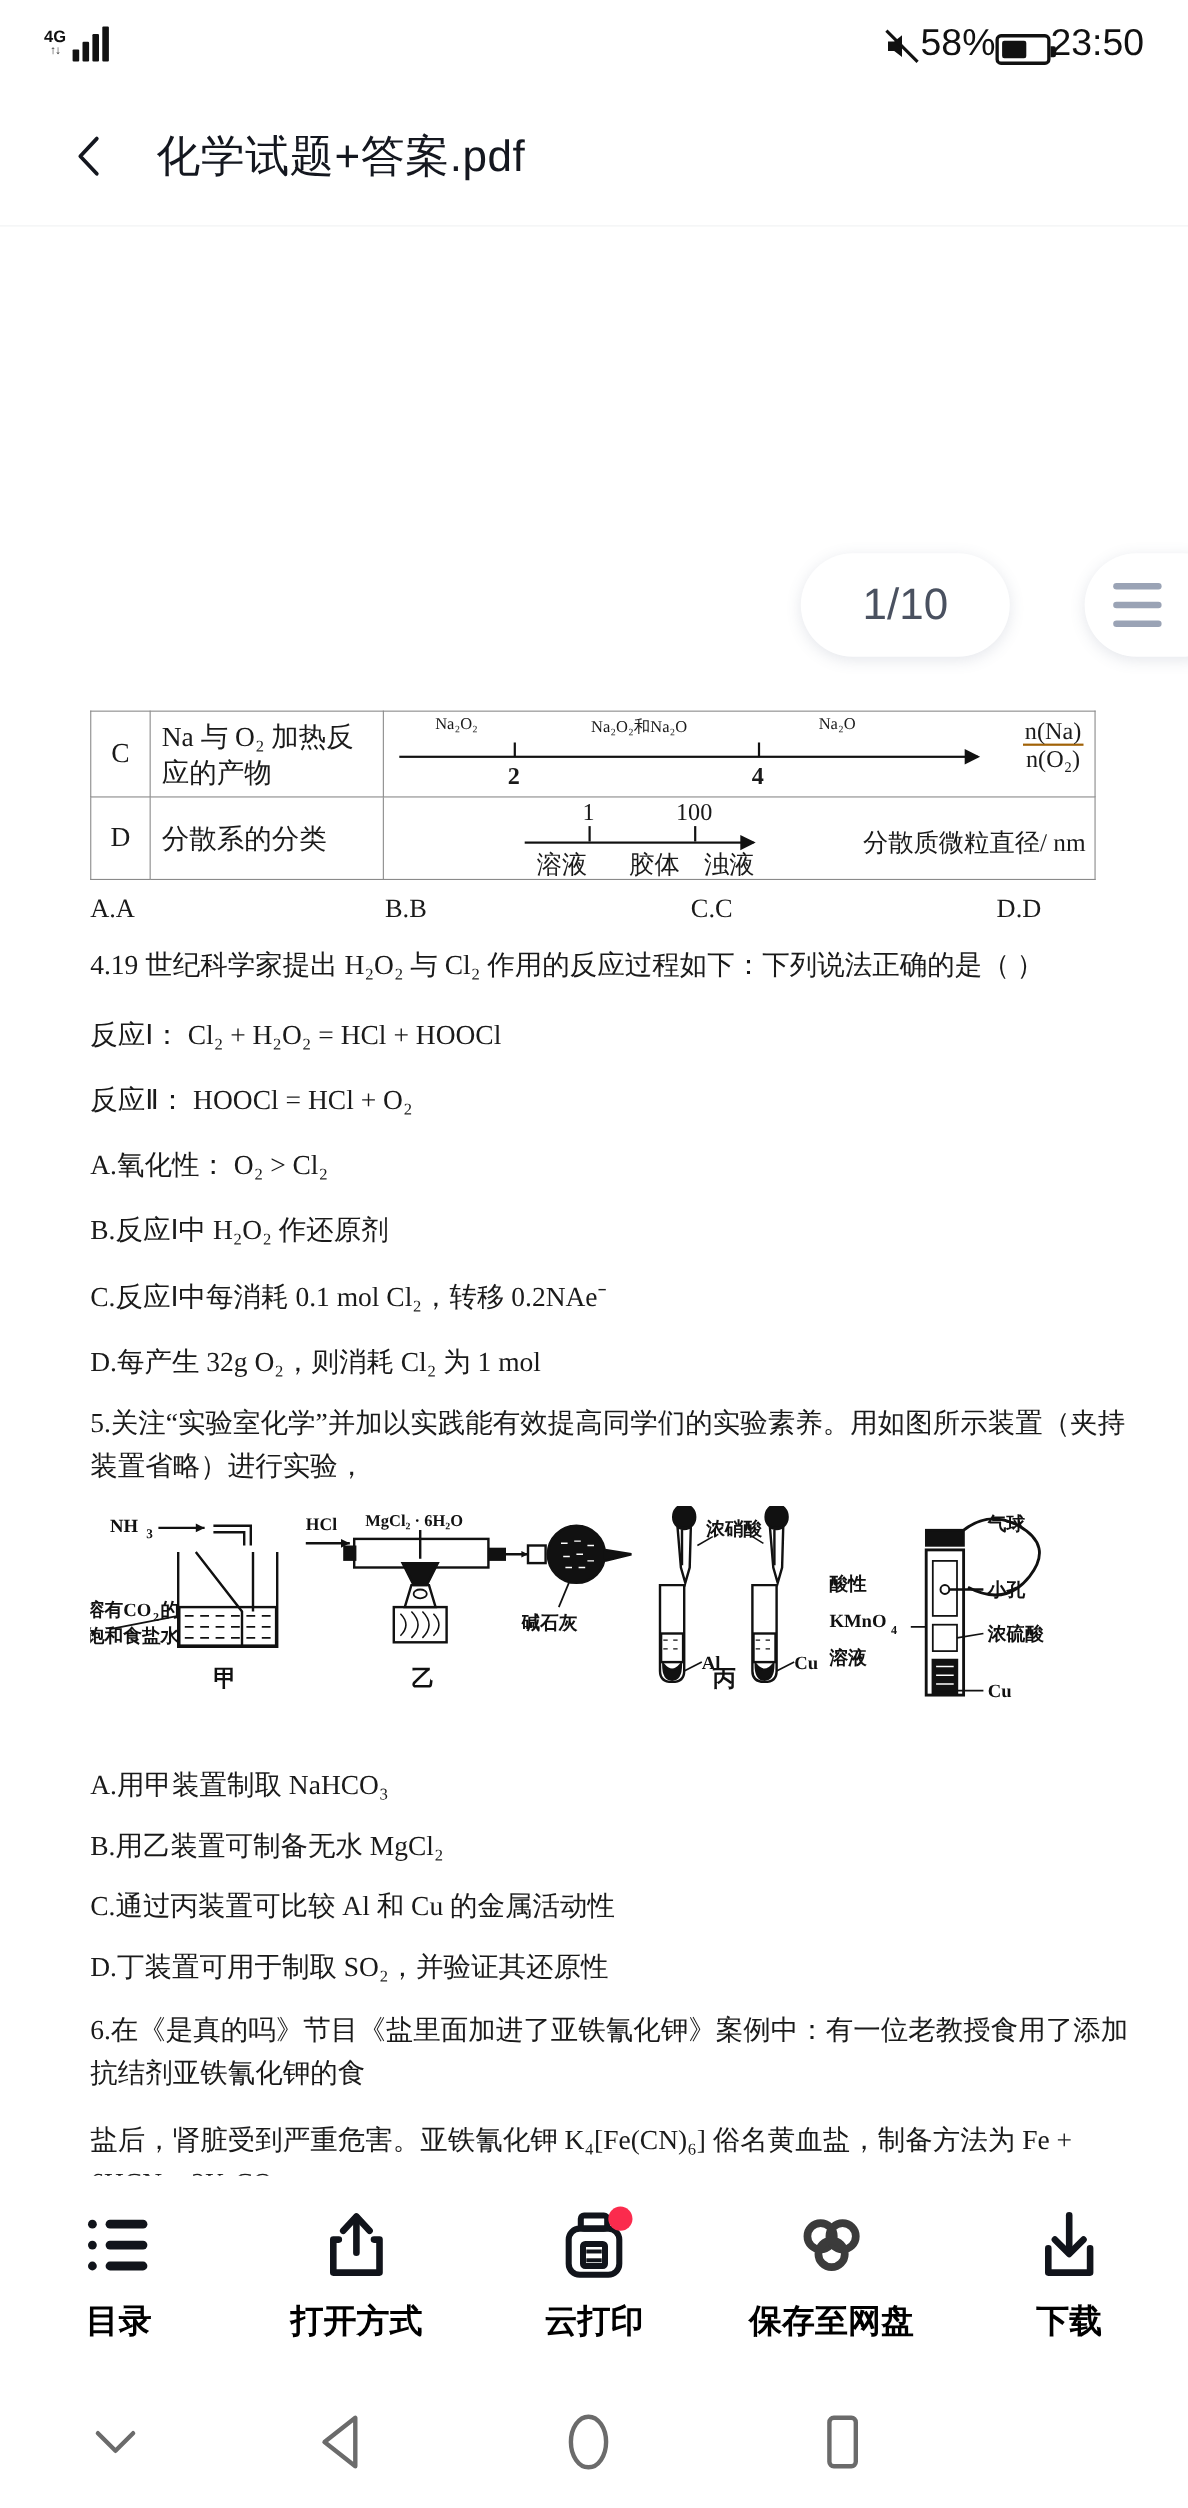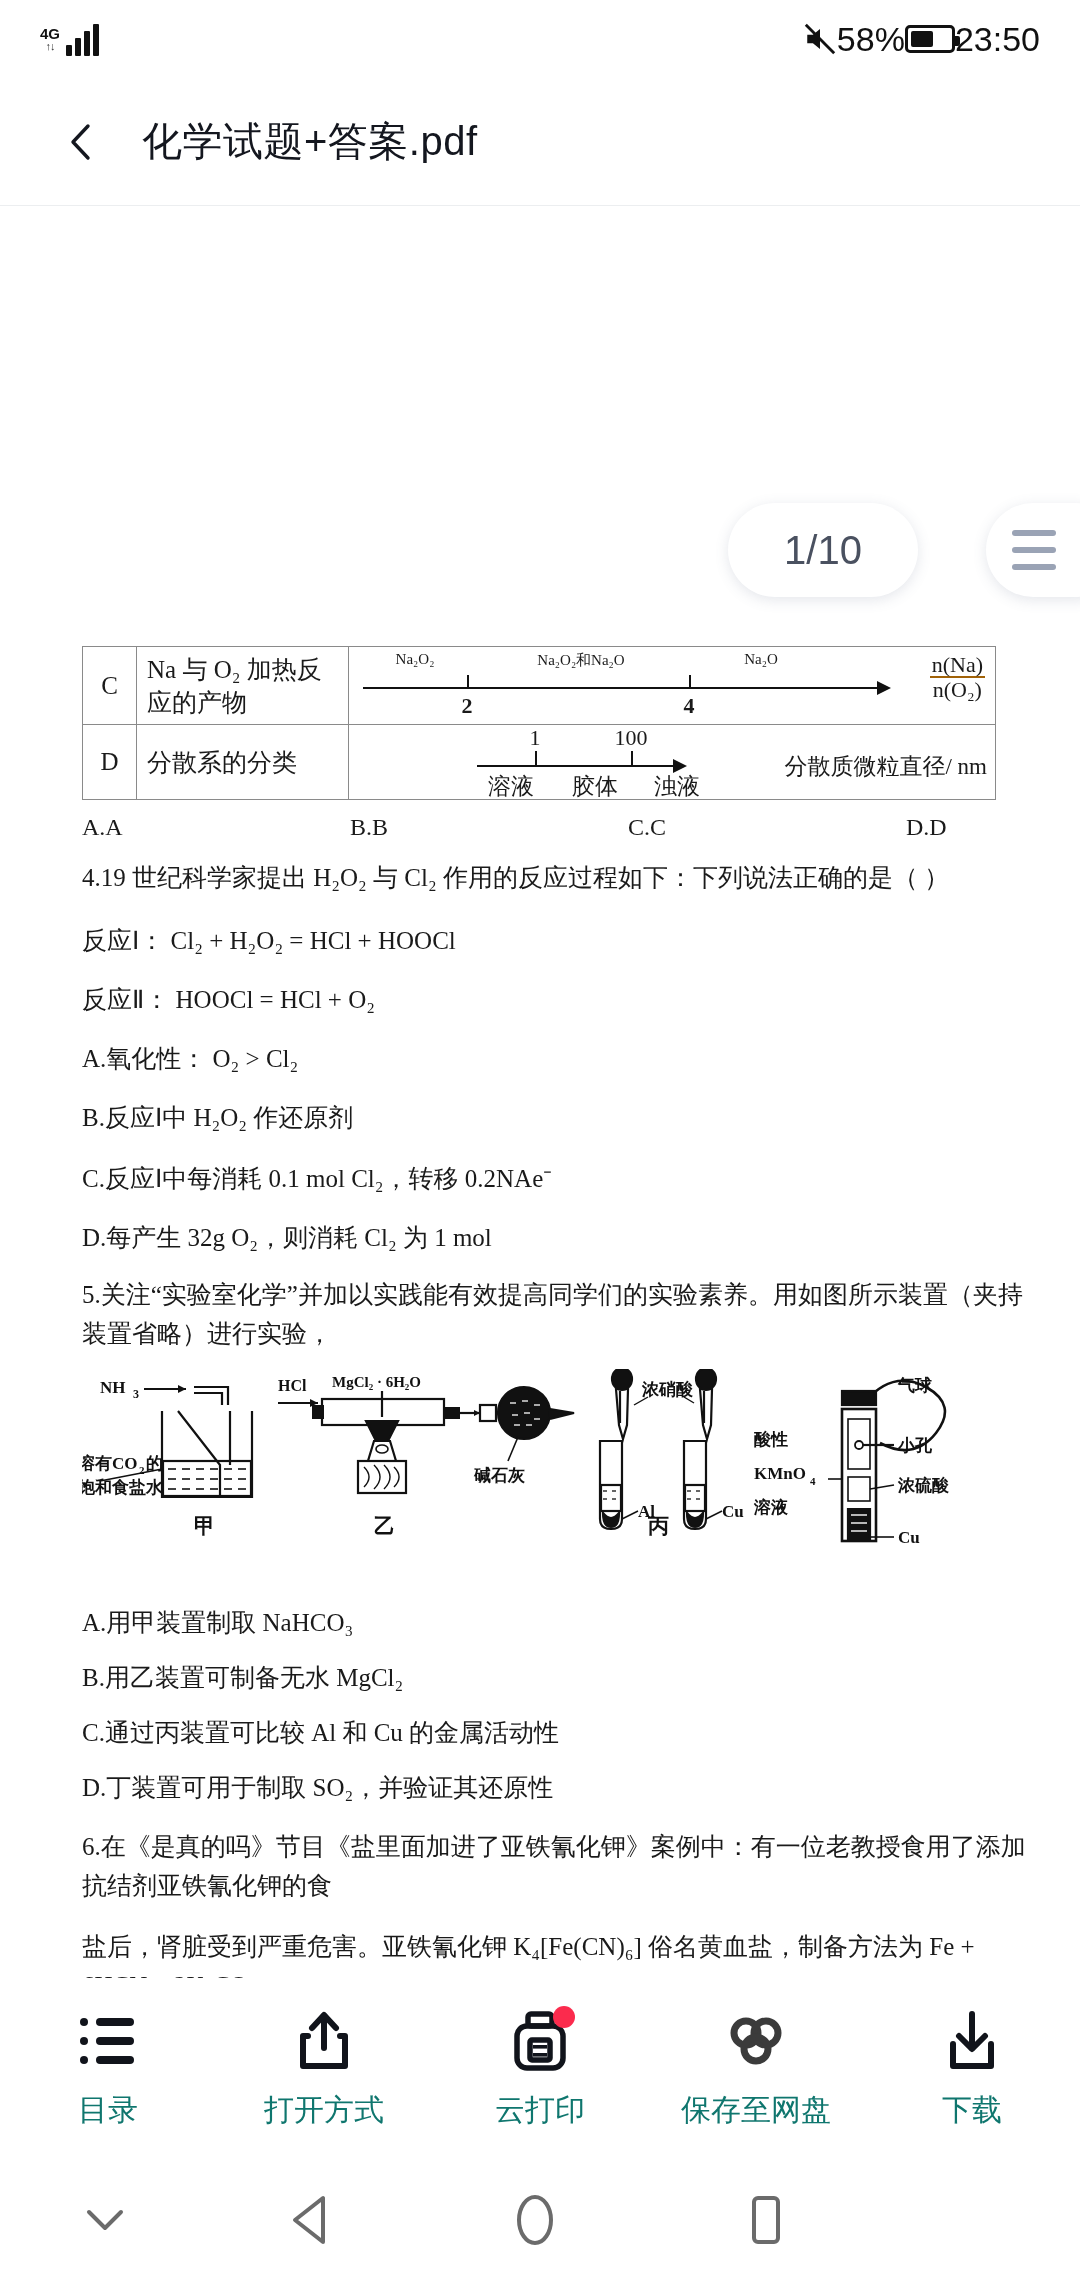"58%" .sb-right { align-items: center -> flex-end }
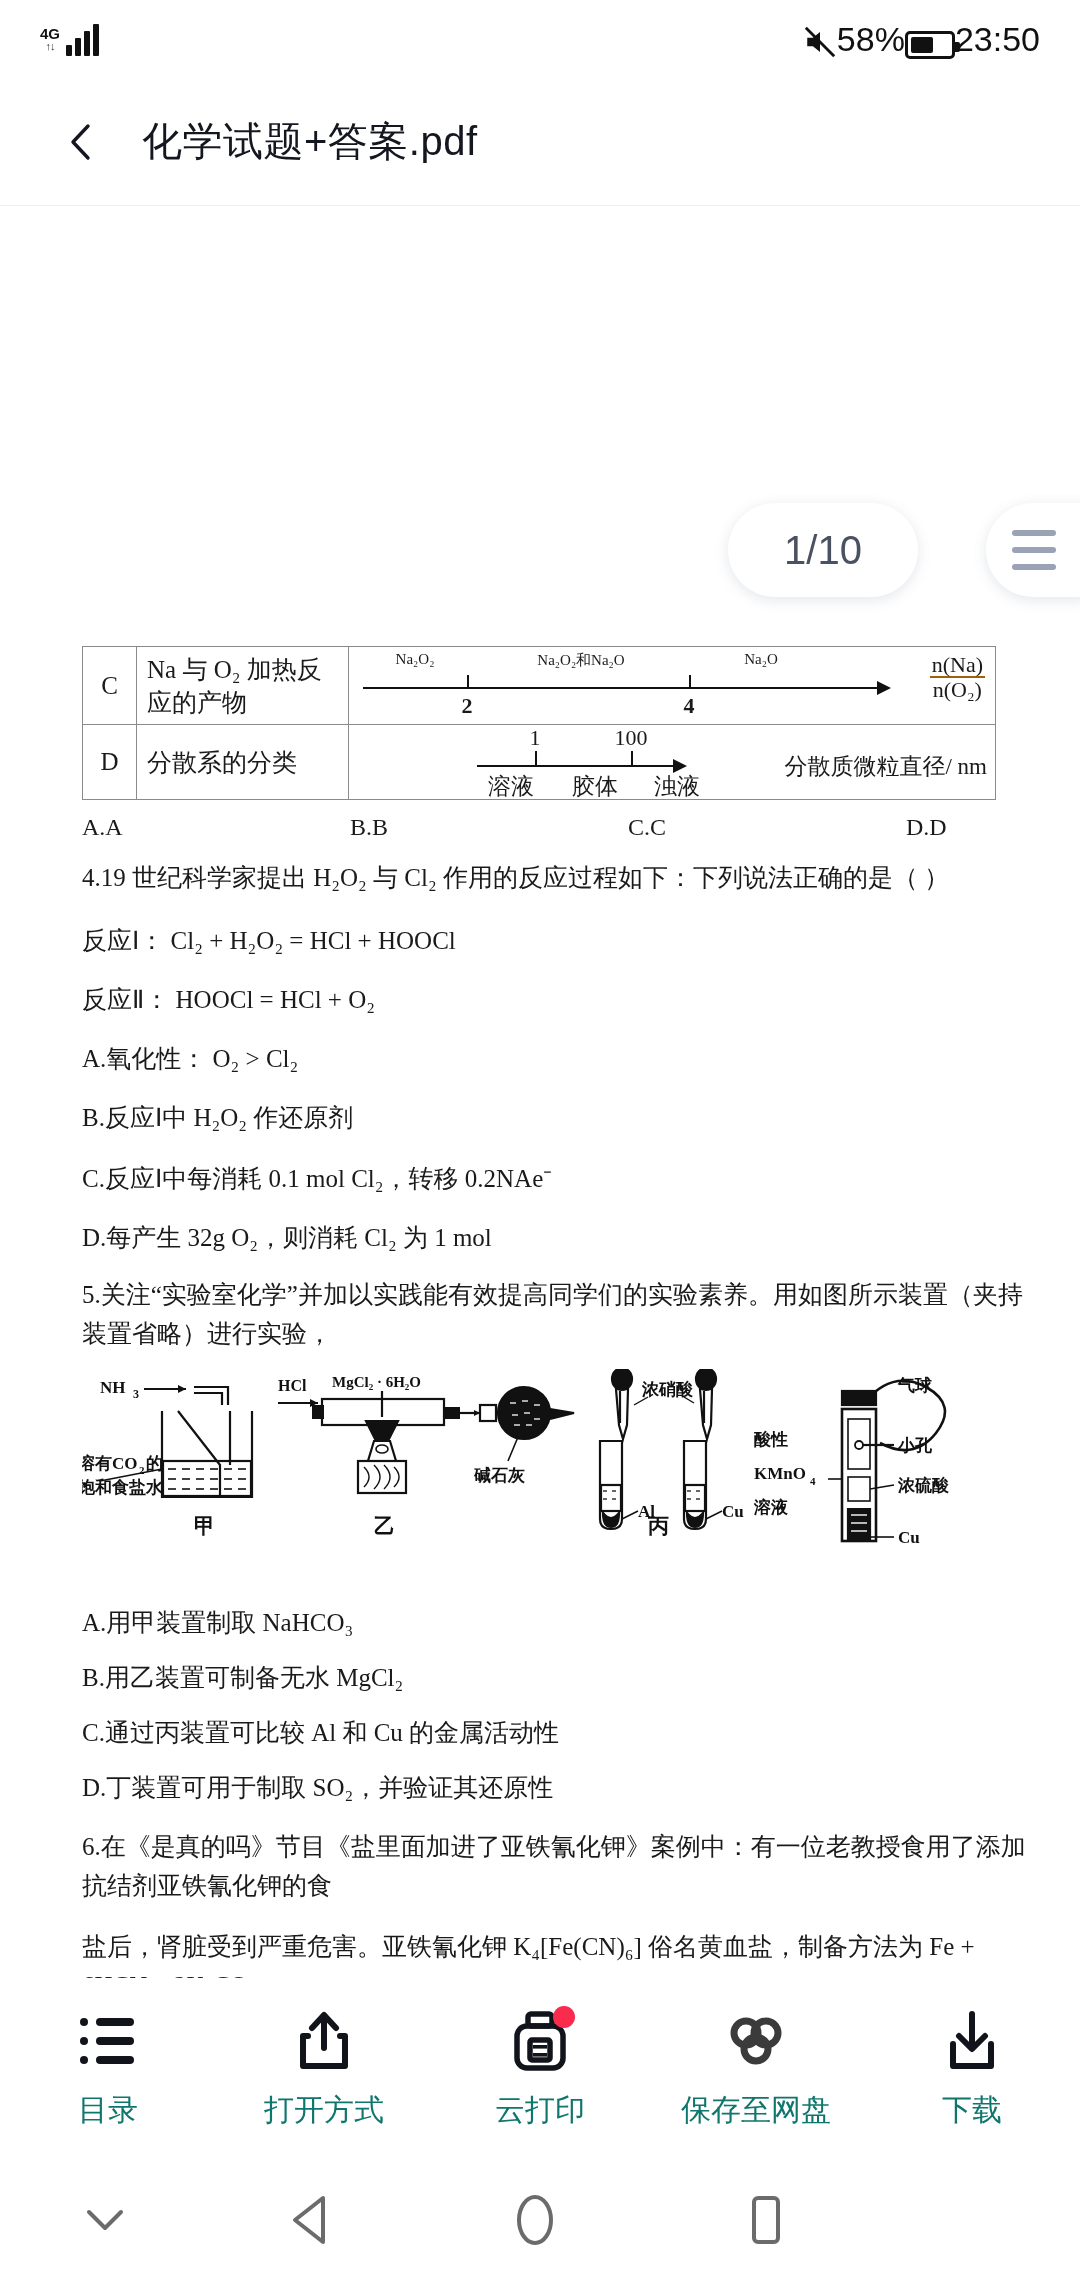"浊液" div.segD-lbl { left: 318px -> 304px }
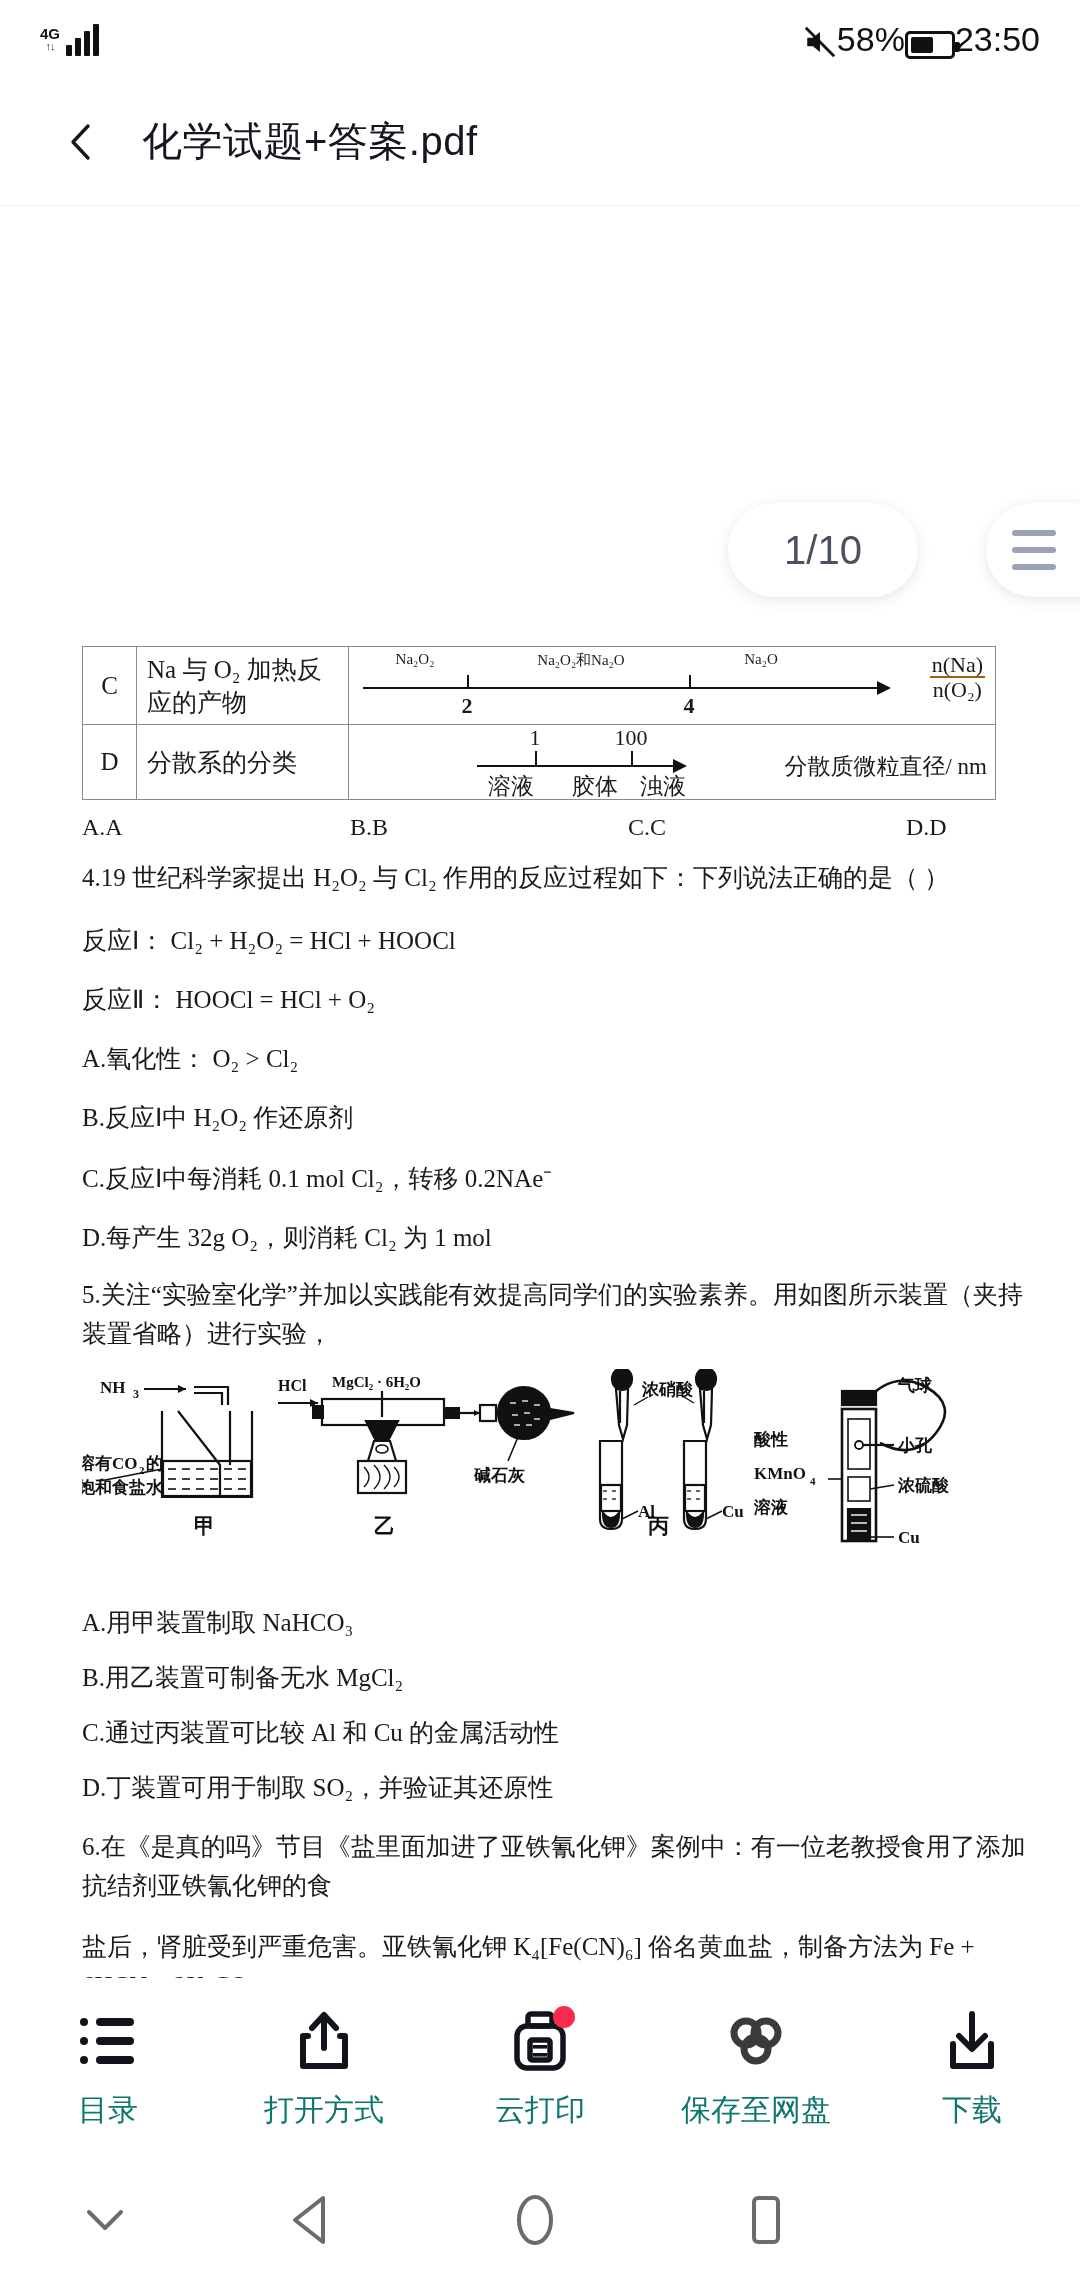"目录" .tool .tlabel { color: #0f766e -> #000000; font-weight: none -> bold }
